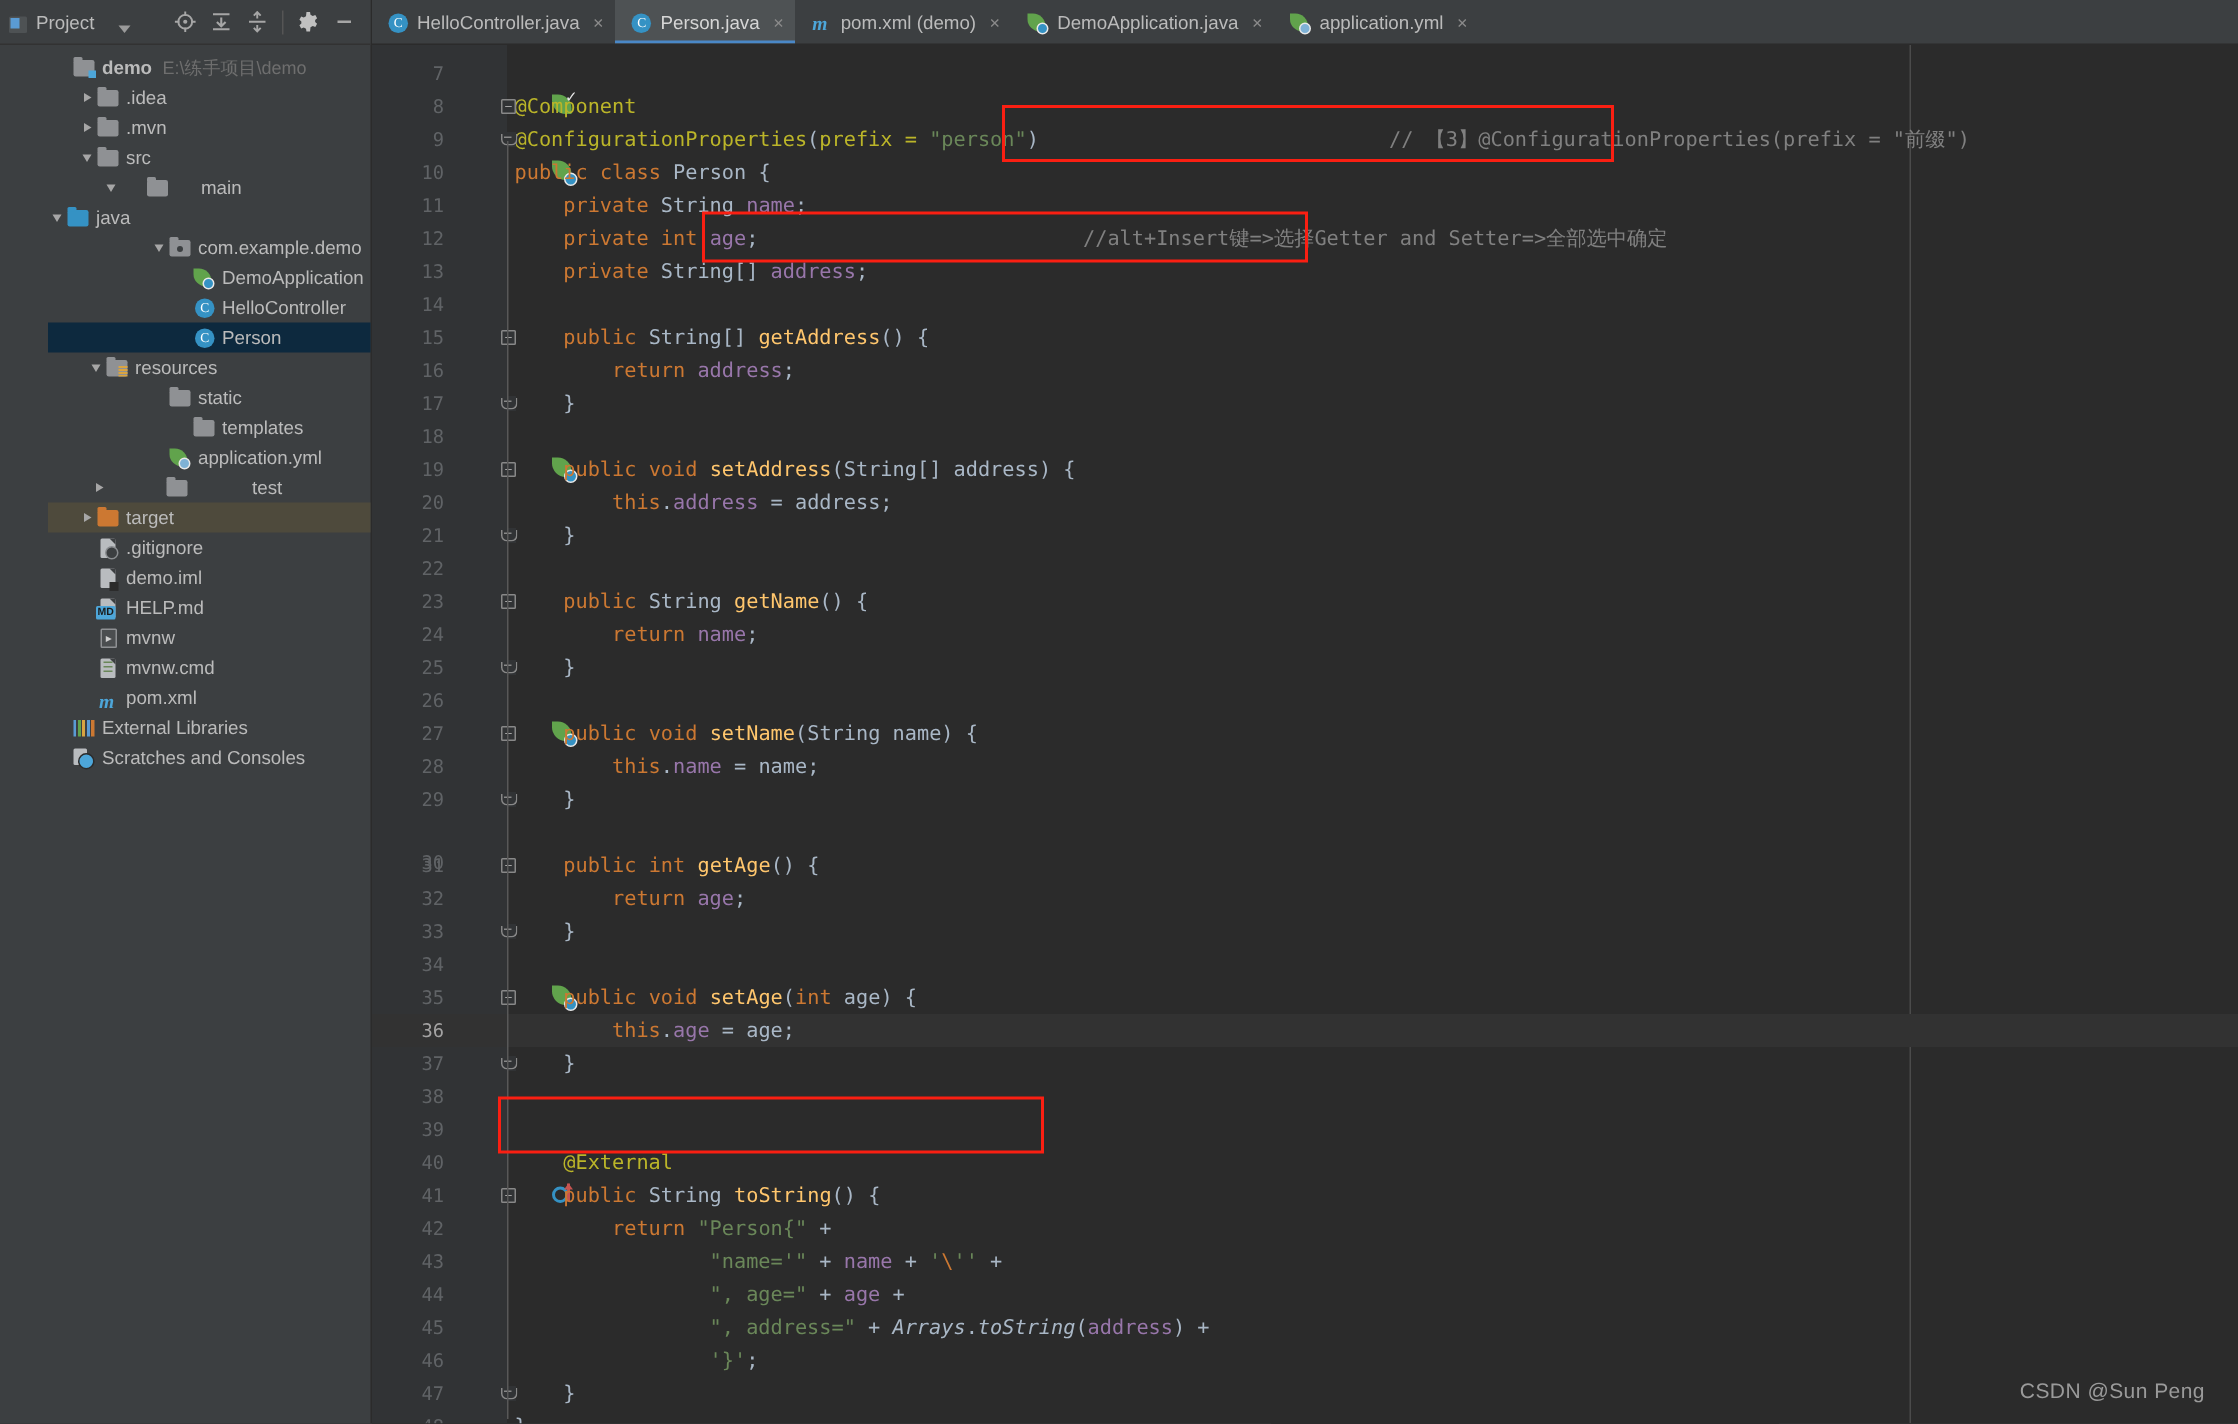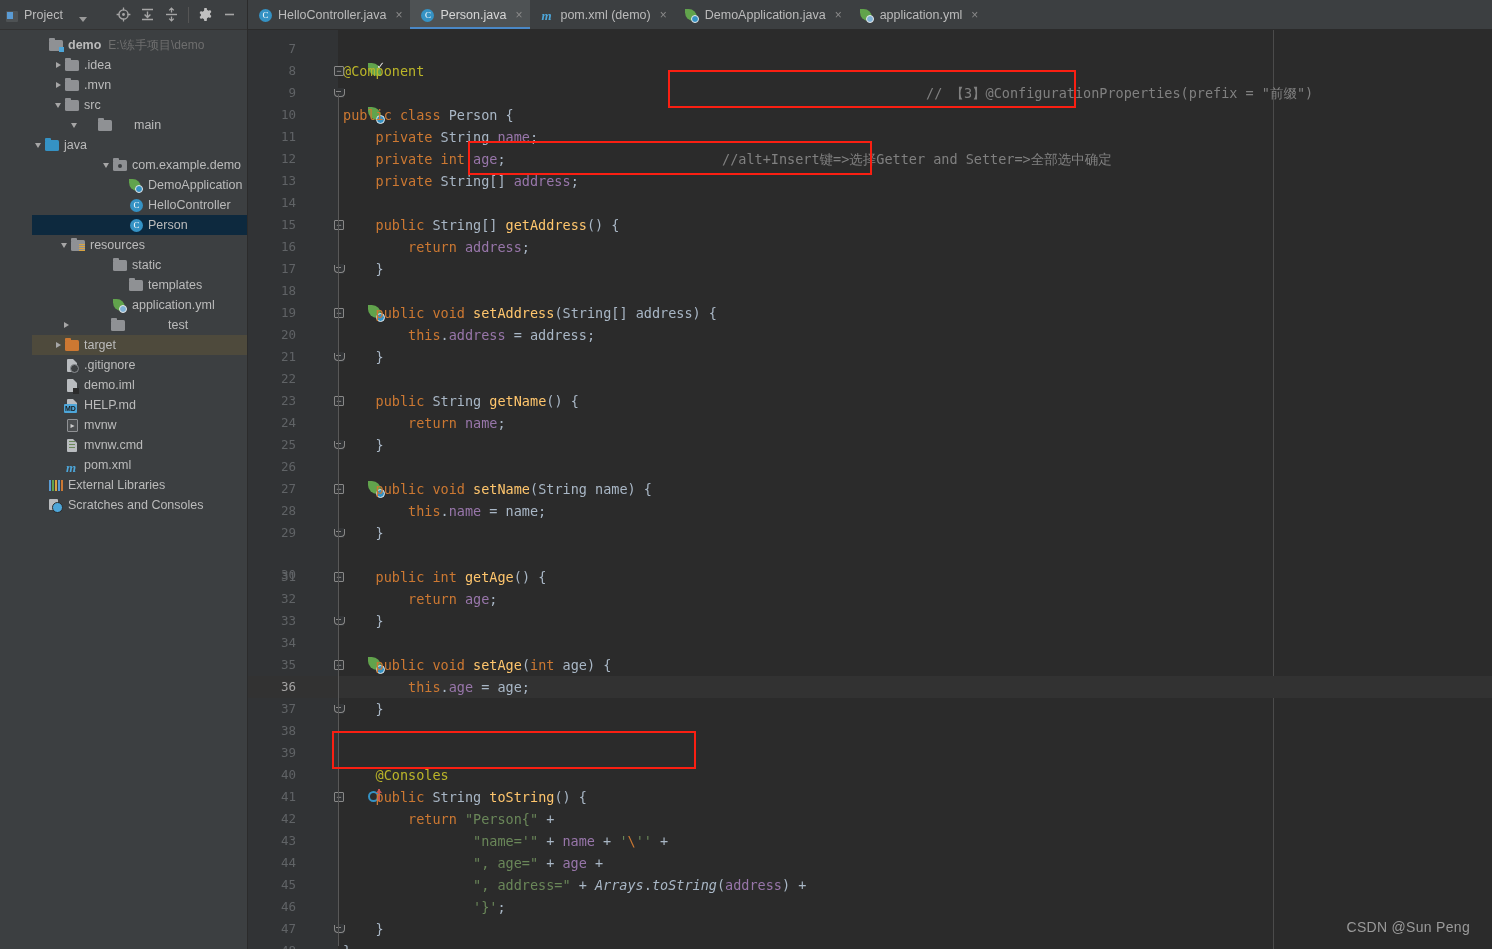"@ConfigurationProperties(prefix =" span.code { html: none -> <span><span>@ConfigurationProperties</span>(<span>prefix</span> <span>=</span> <span>"person"</span>)</span> }
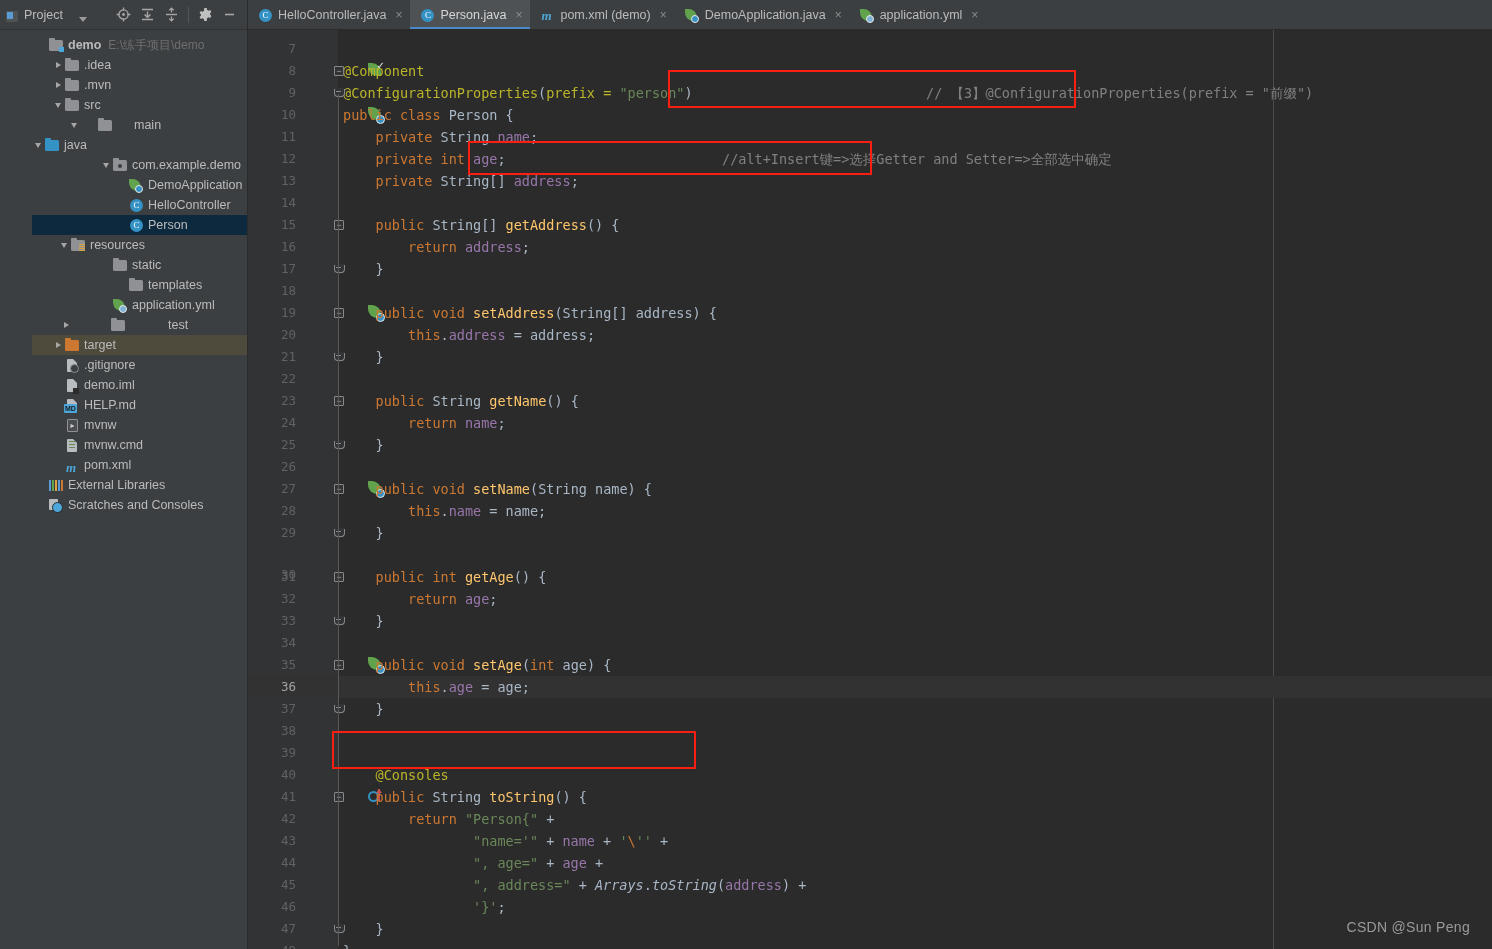"@Consoles" span.ann { text: @Consoles -> @External }
